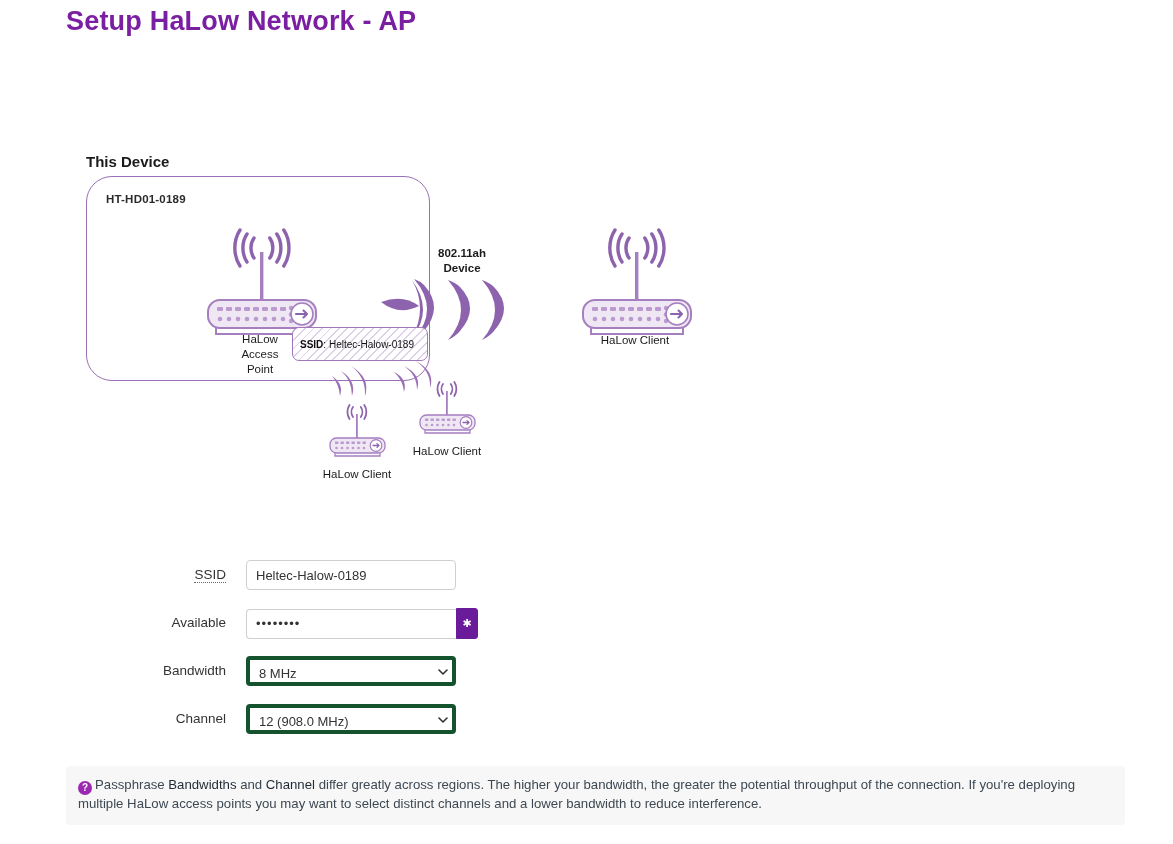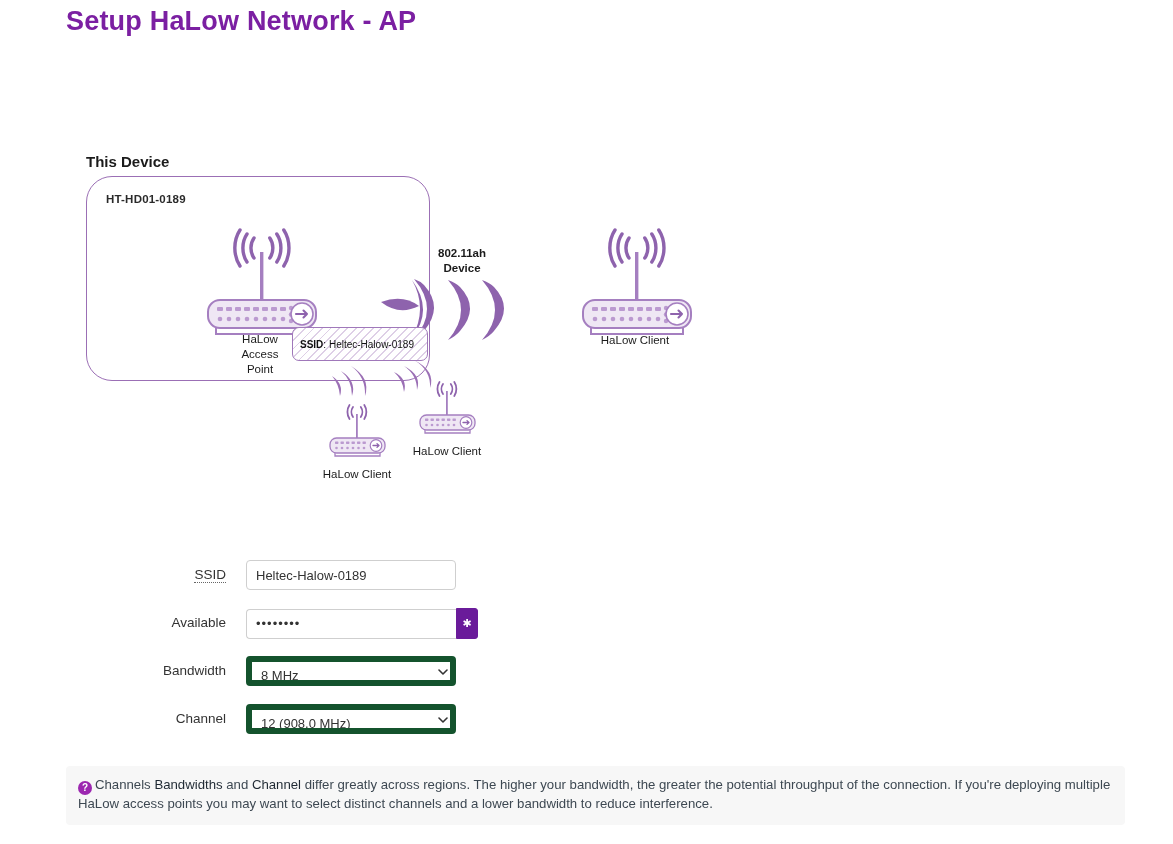"8 MHz" .sel { border: 6px solid #14532d -> 4px solid #14532d }
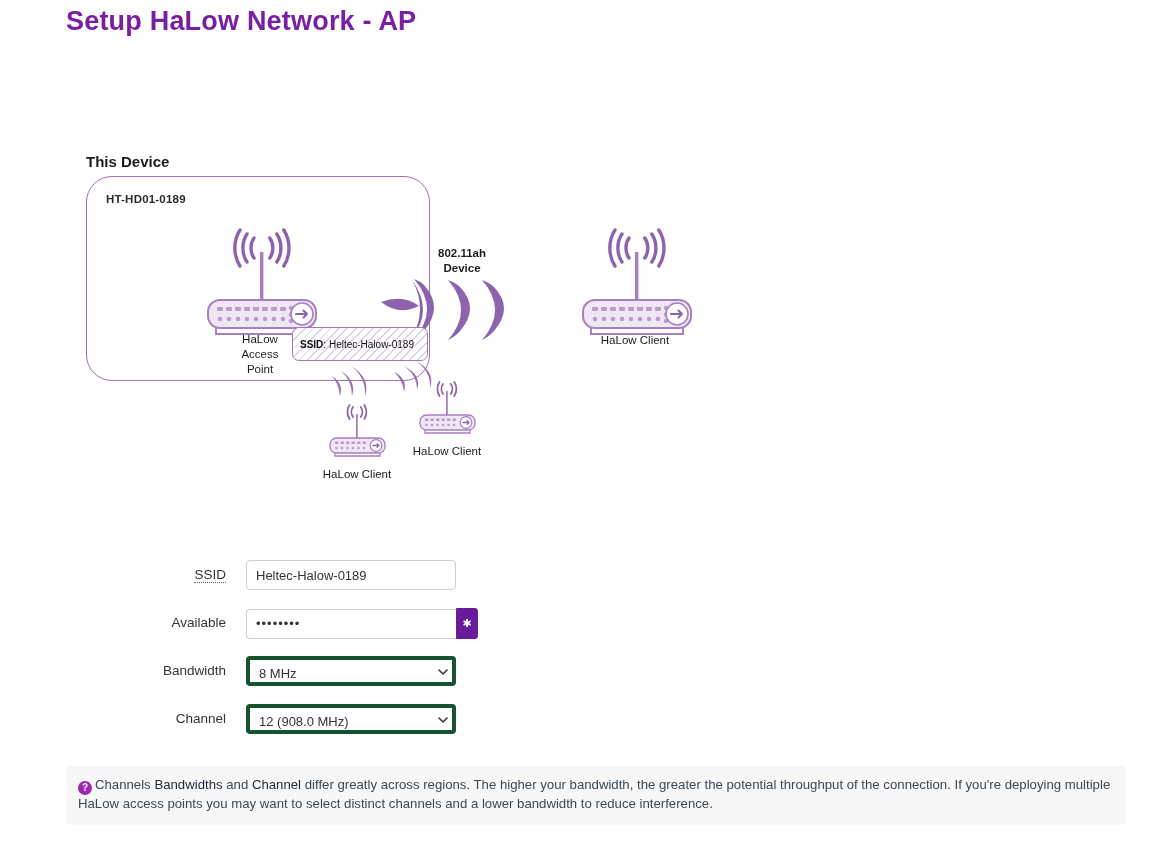"Channels" span { text: Channels -> Passphrase }
